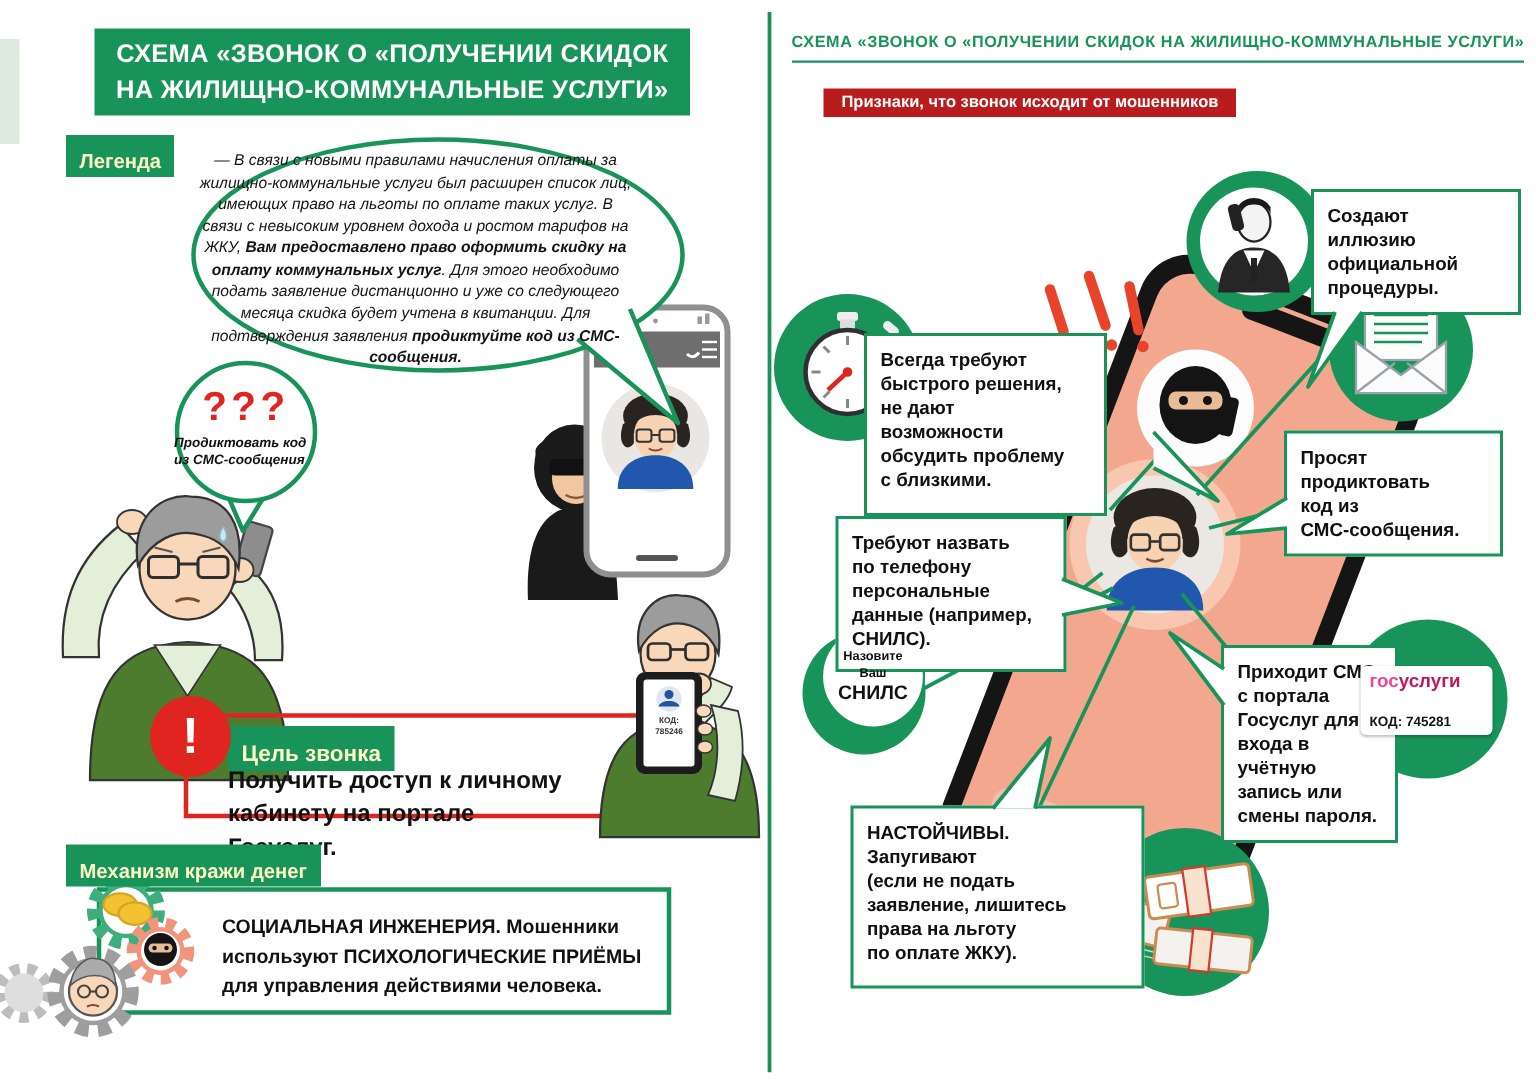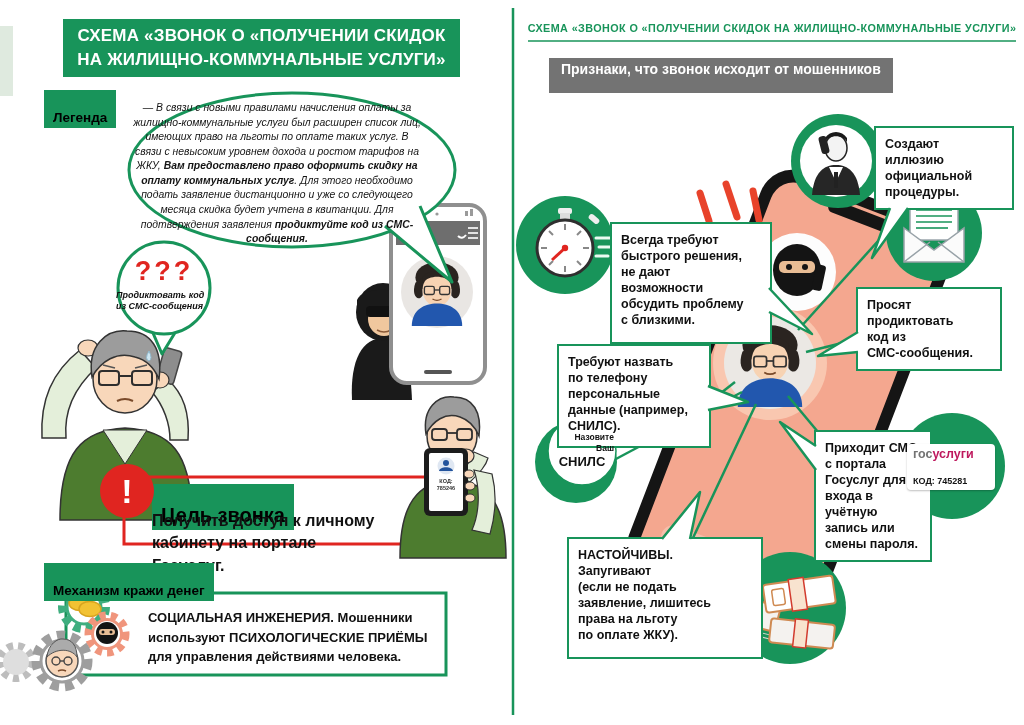"Признаки, что звонок исходит от" .signs-label { background: #737373 -> #b91c1c; font-size: 14px -> 11px; padding: 3px 12px 16px -> 3px 12px 4px }
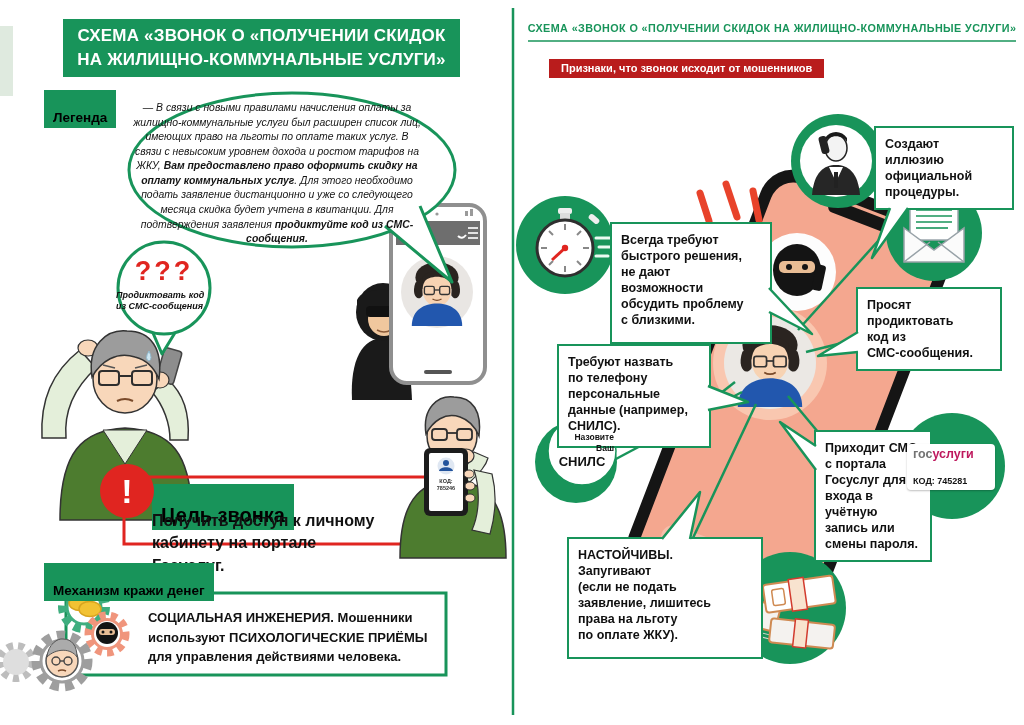"Легенда" .glabel { color: #000000 -> #fef9c3; padding: 20px 9px 3px -> 10px 9px 3px }
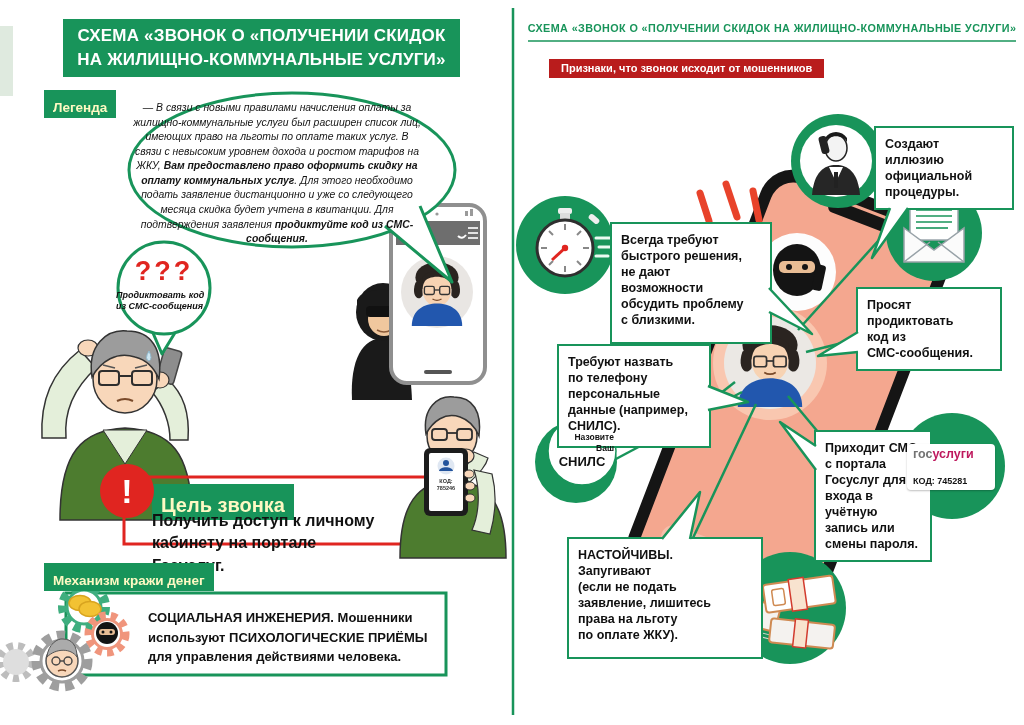"Всегда требуют" div.abs { left: 610px -> 576px }
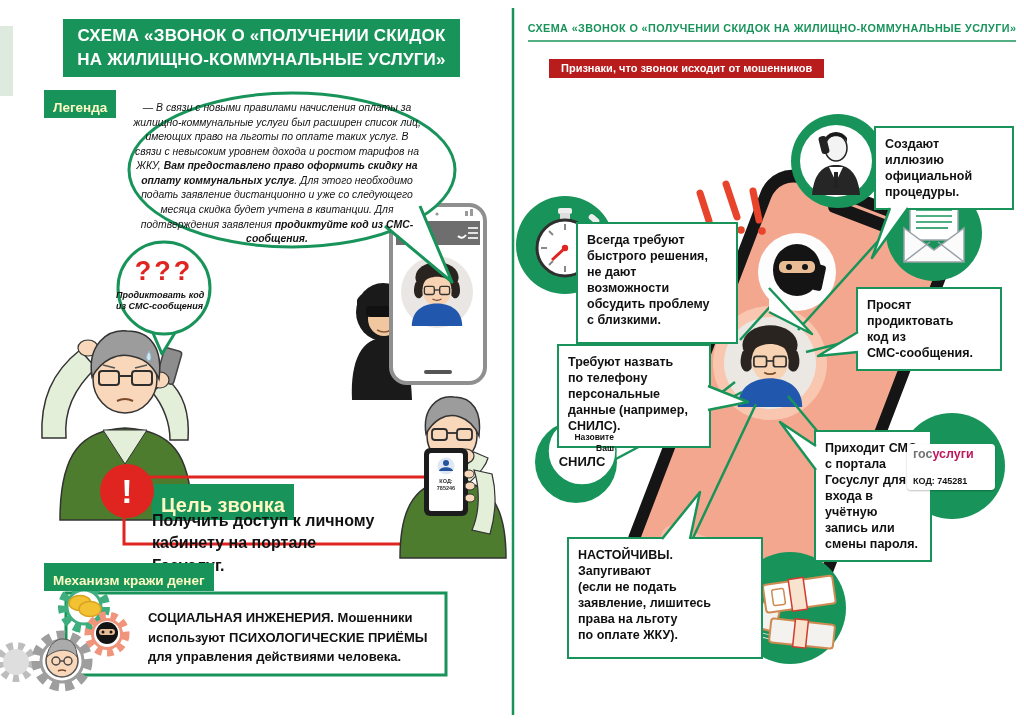"Назовите" .snils-t1 { text-align: right -> center }
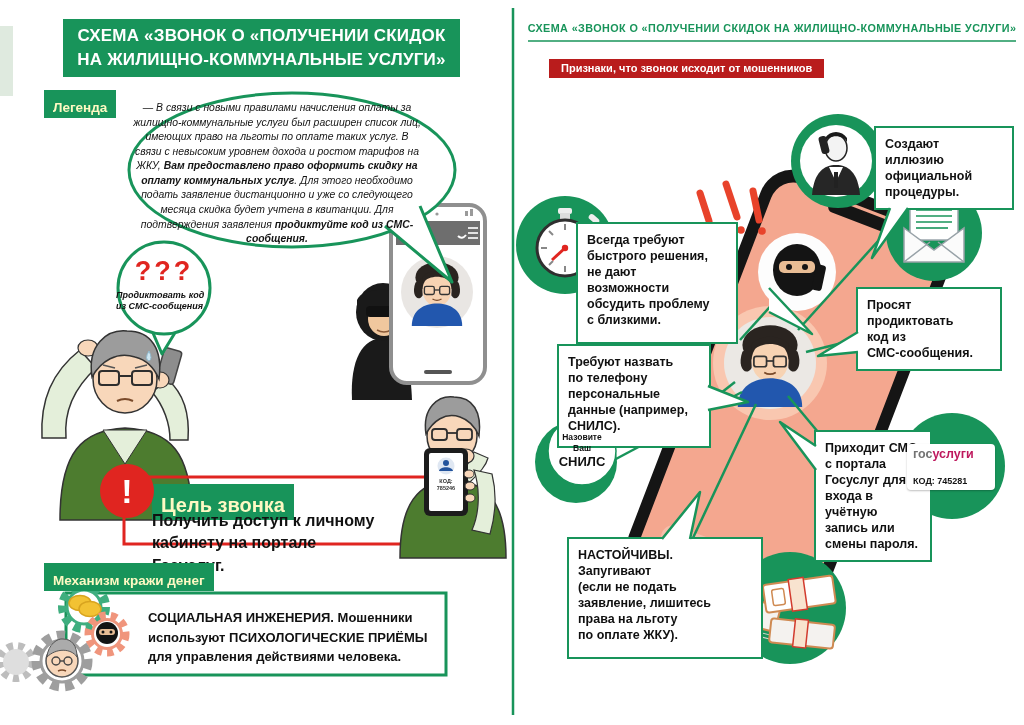"гос" .gos-blue { color: #737373 -> #ec4899 }
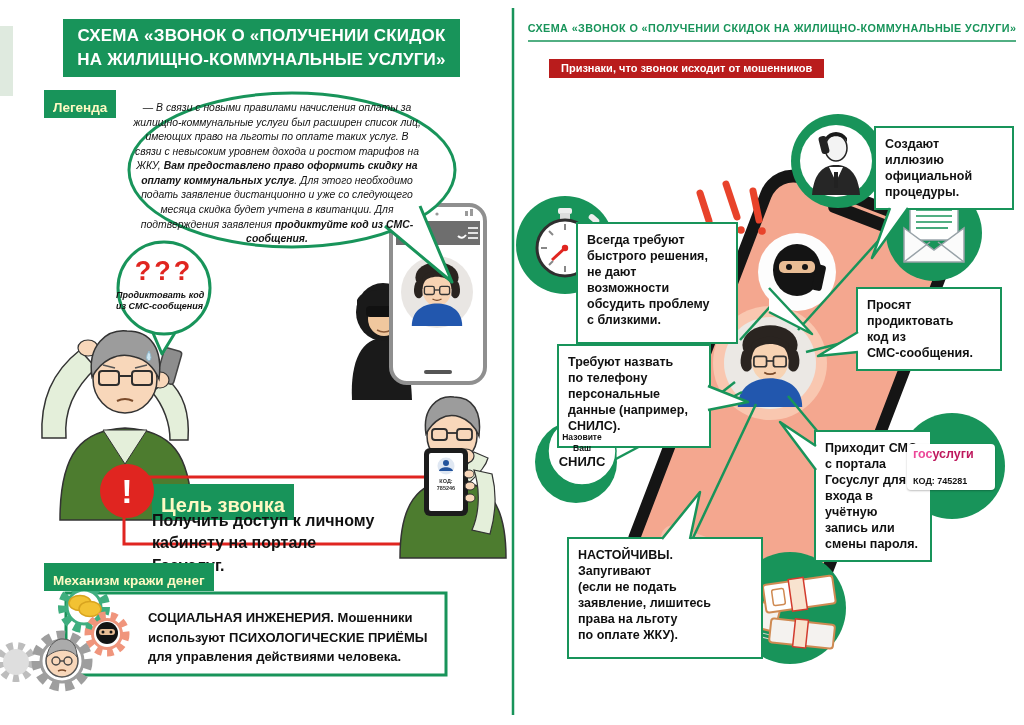"Цель звонка" span.glabel { font-size: 20px -> 15px }
